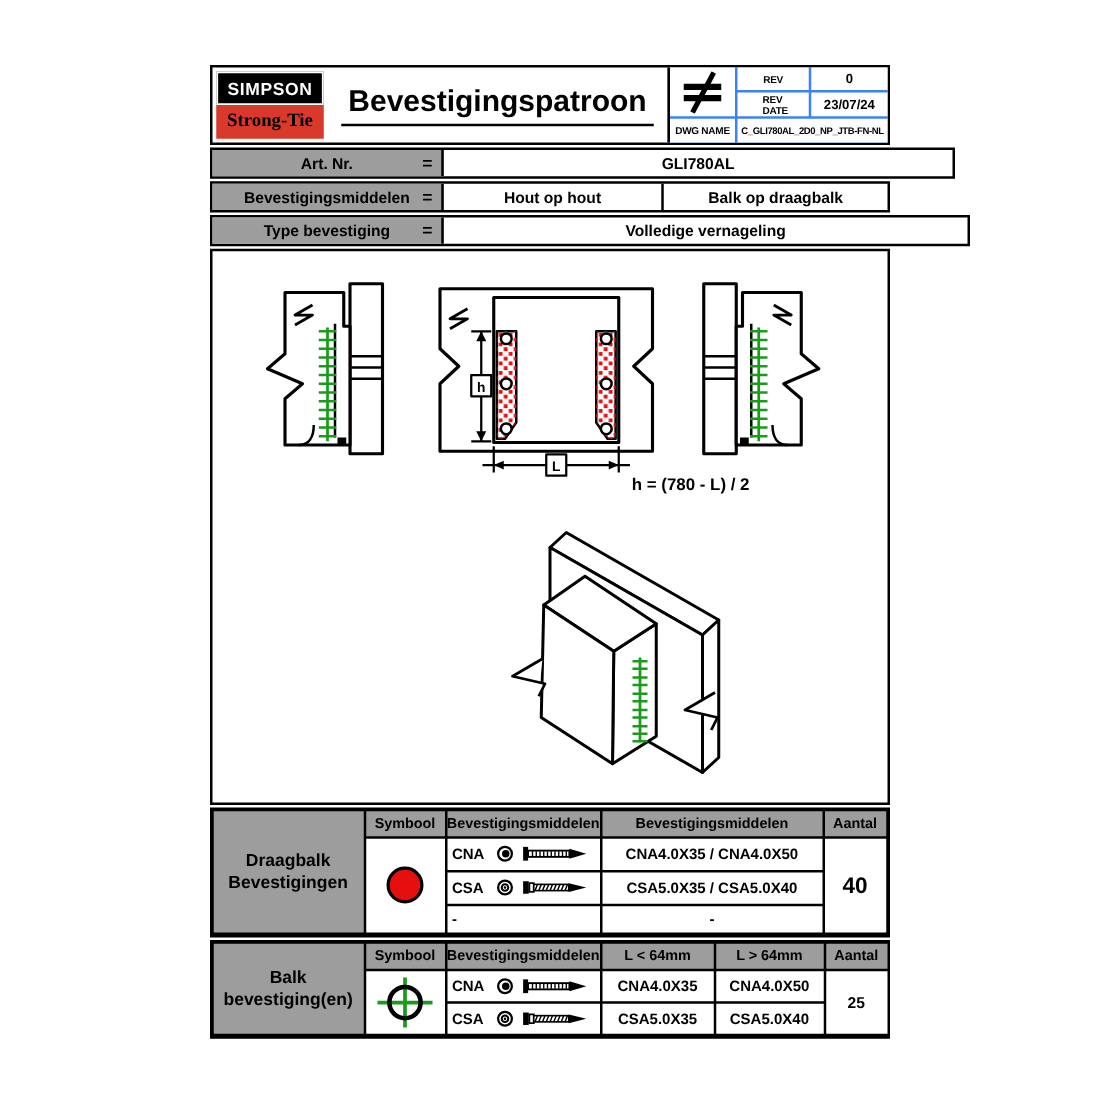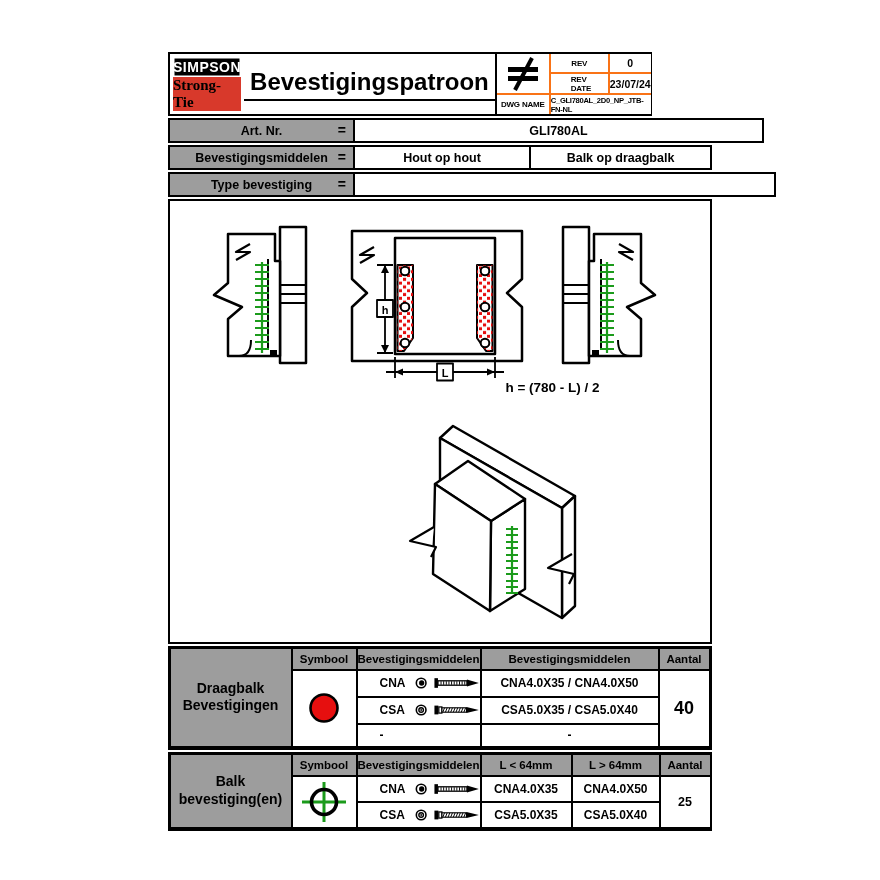"SIMPSON" .hdr-block { width: 484px -> 544px }
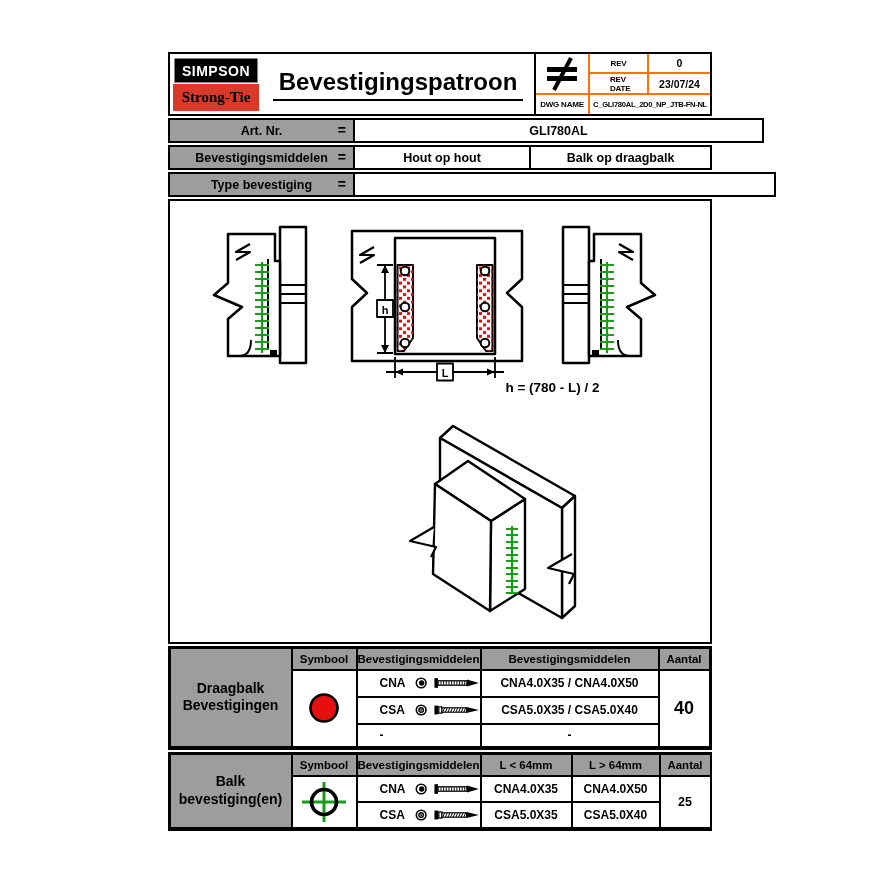"REV" .rev-block { background: #f97316 -> #3b82f6 }
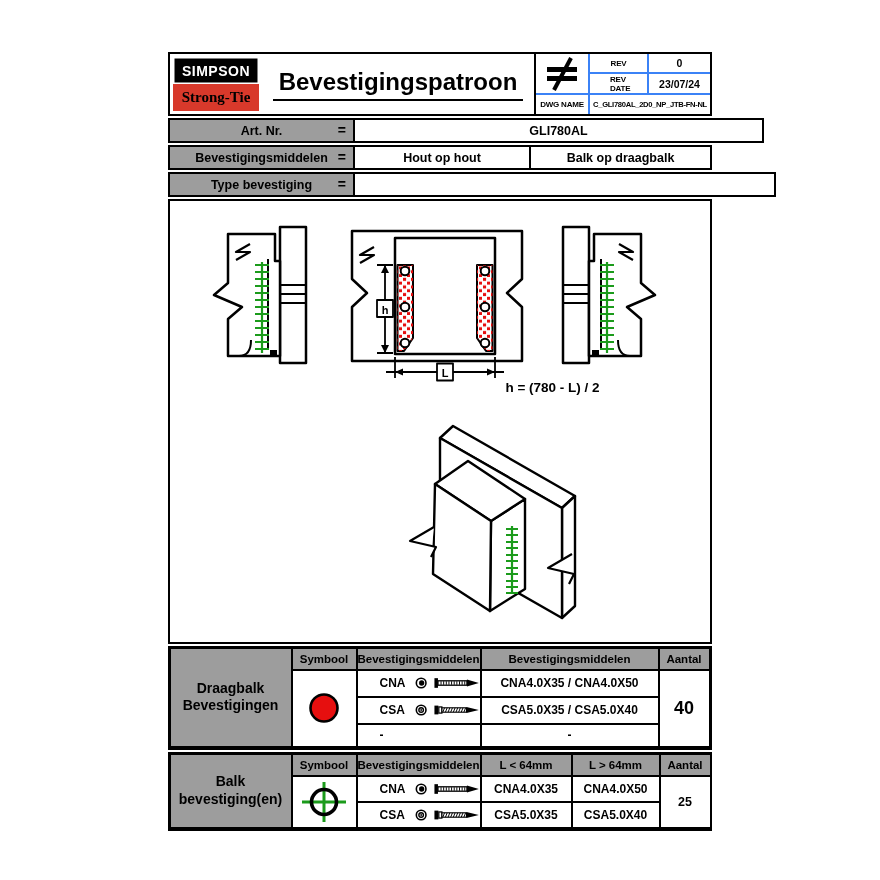"Volledige vernageling" div.info-val { html: none -> <div>Volledige vernageling</div> }
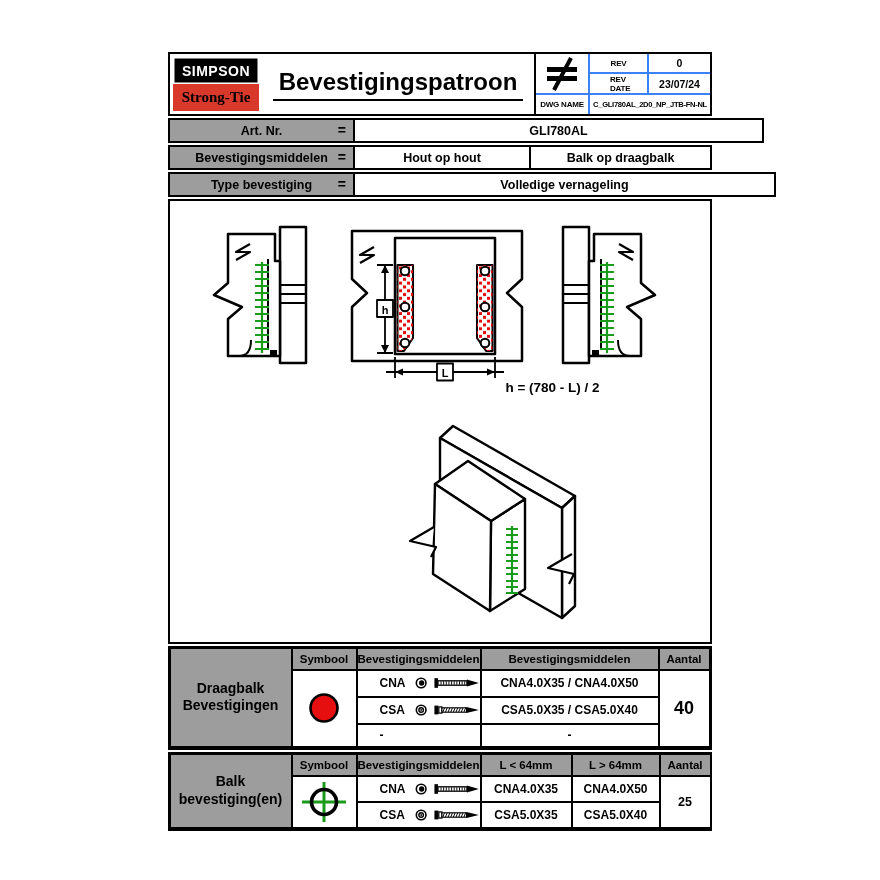"CNA" .fast { padding-left: 22px -> 4px }
